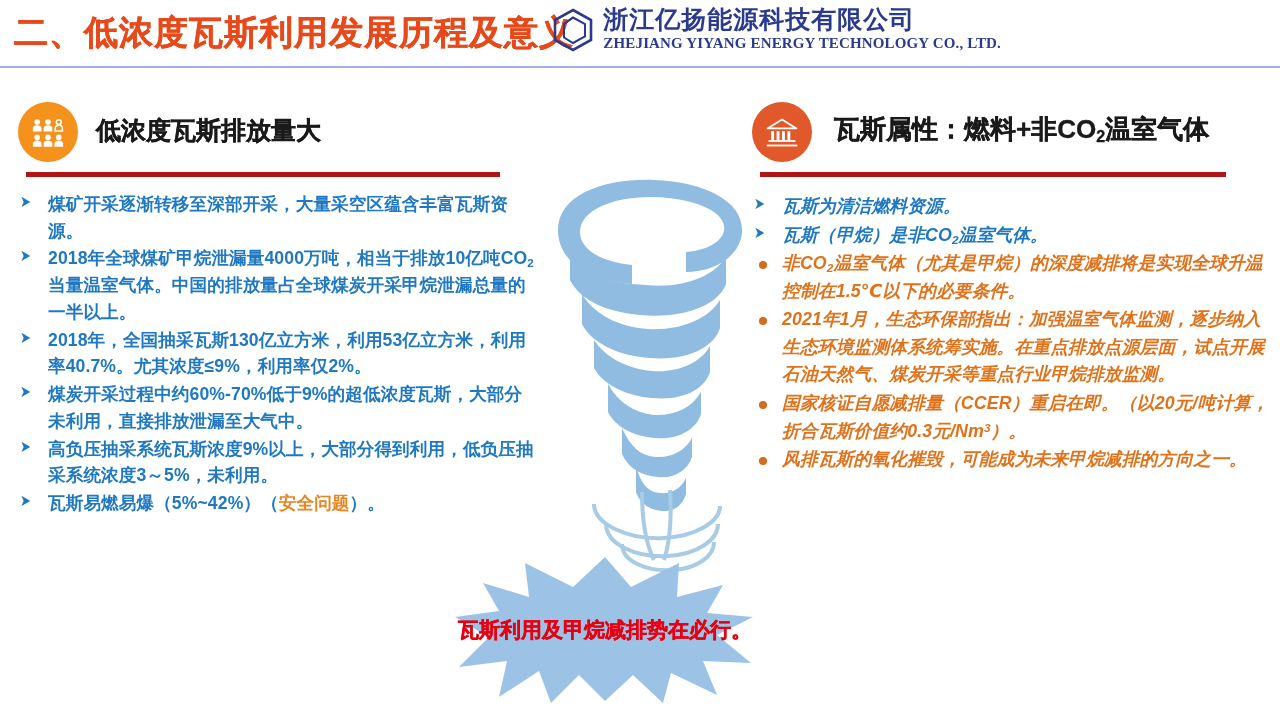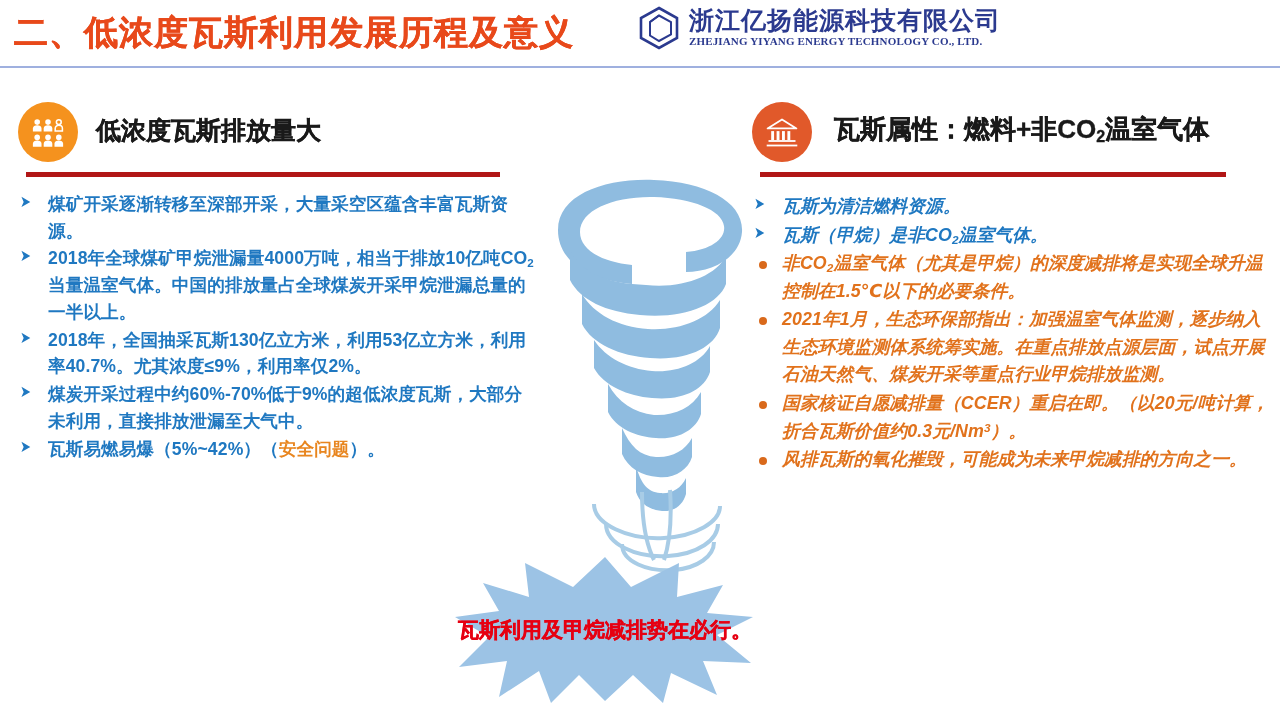"ZHEJIANG YIYANG ENERGY TECHNOLOGY CO.," .logo-en { font-size: 11px -> 15px }
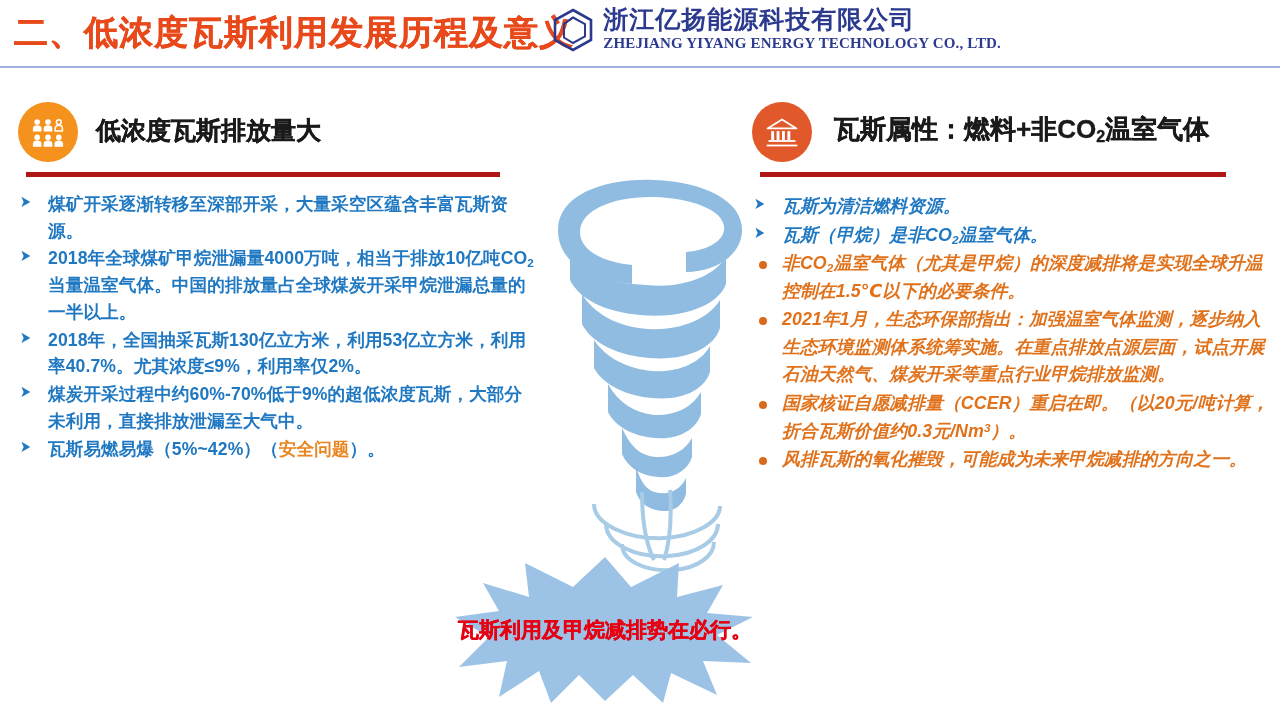"高负压抽采系统瓦斯浓度9%以上，大部分得到利用，低负压抽采系统浓度3～5%，未利" li.blue { html: none -> <li>高负压抽采系统瓦斯浓度9%以上，大部分得到利用，低负压抽采系统浓度3～5%，未利用。</li> }
